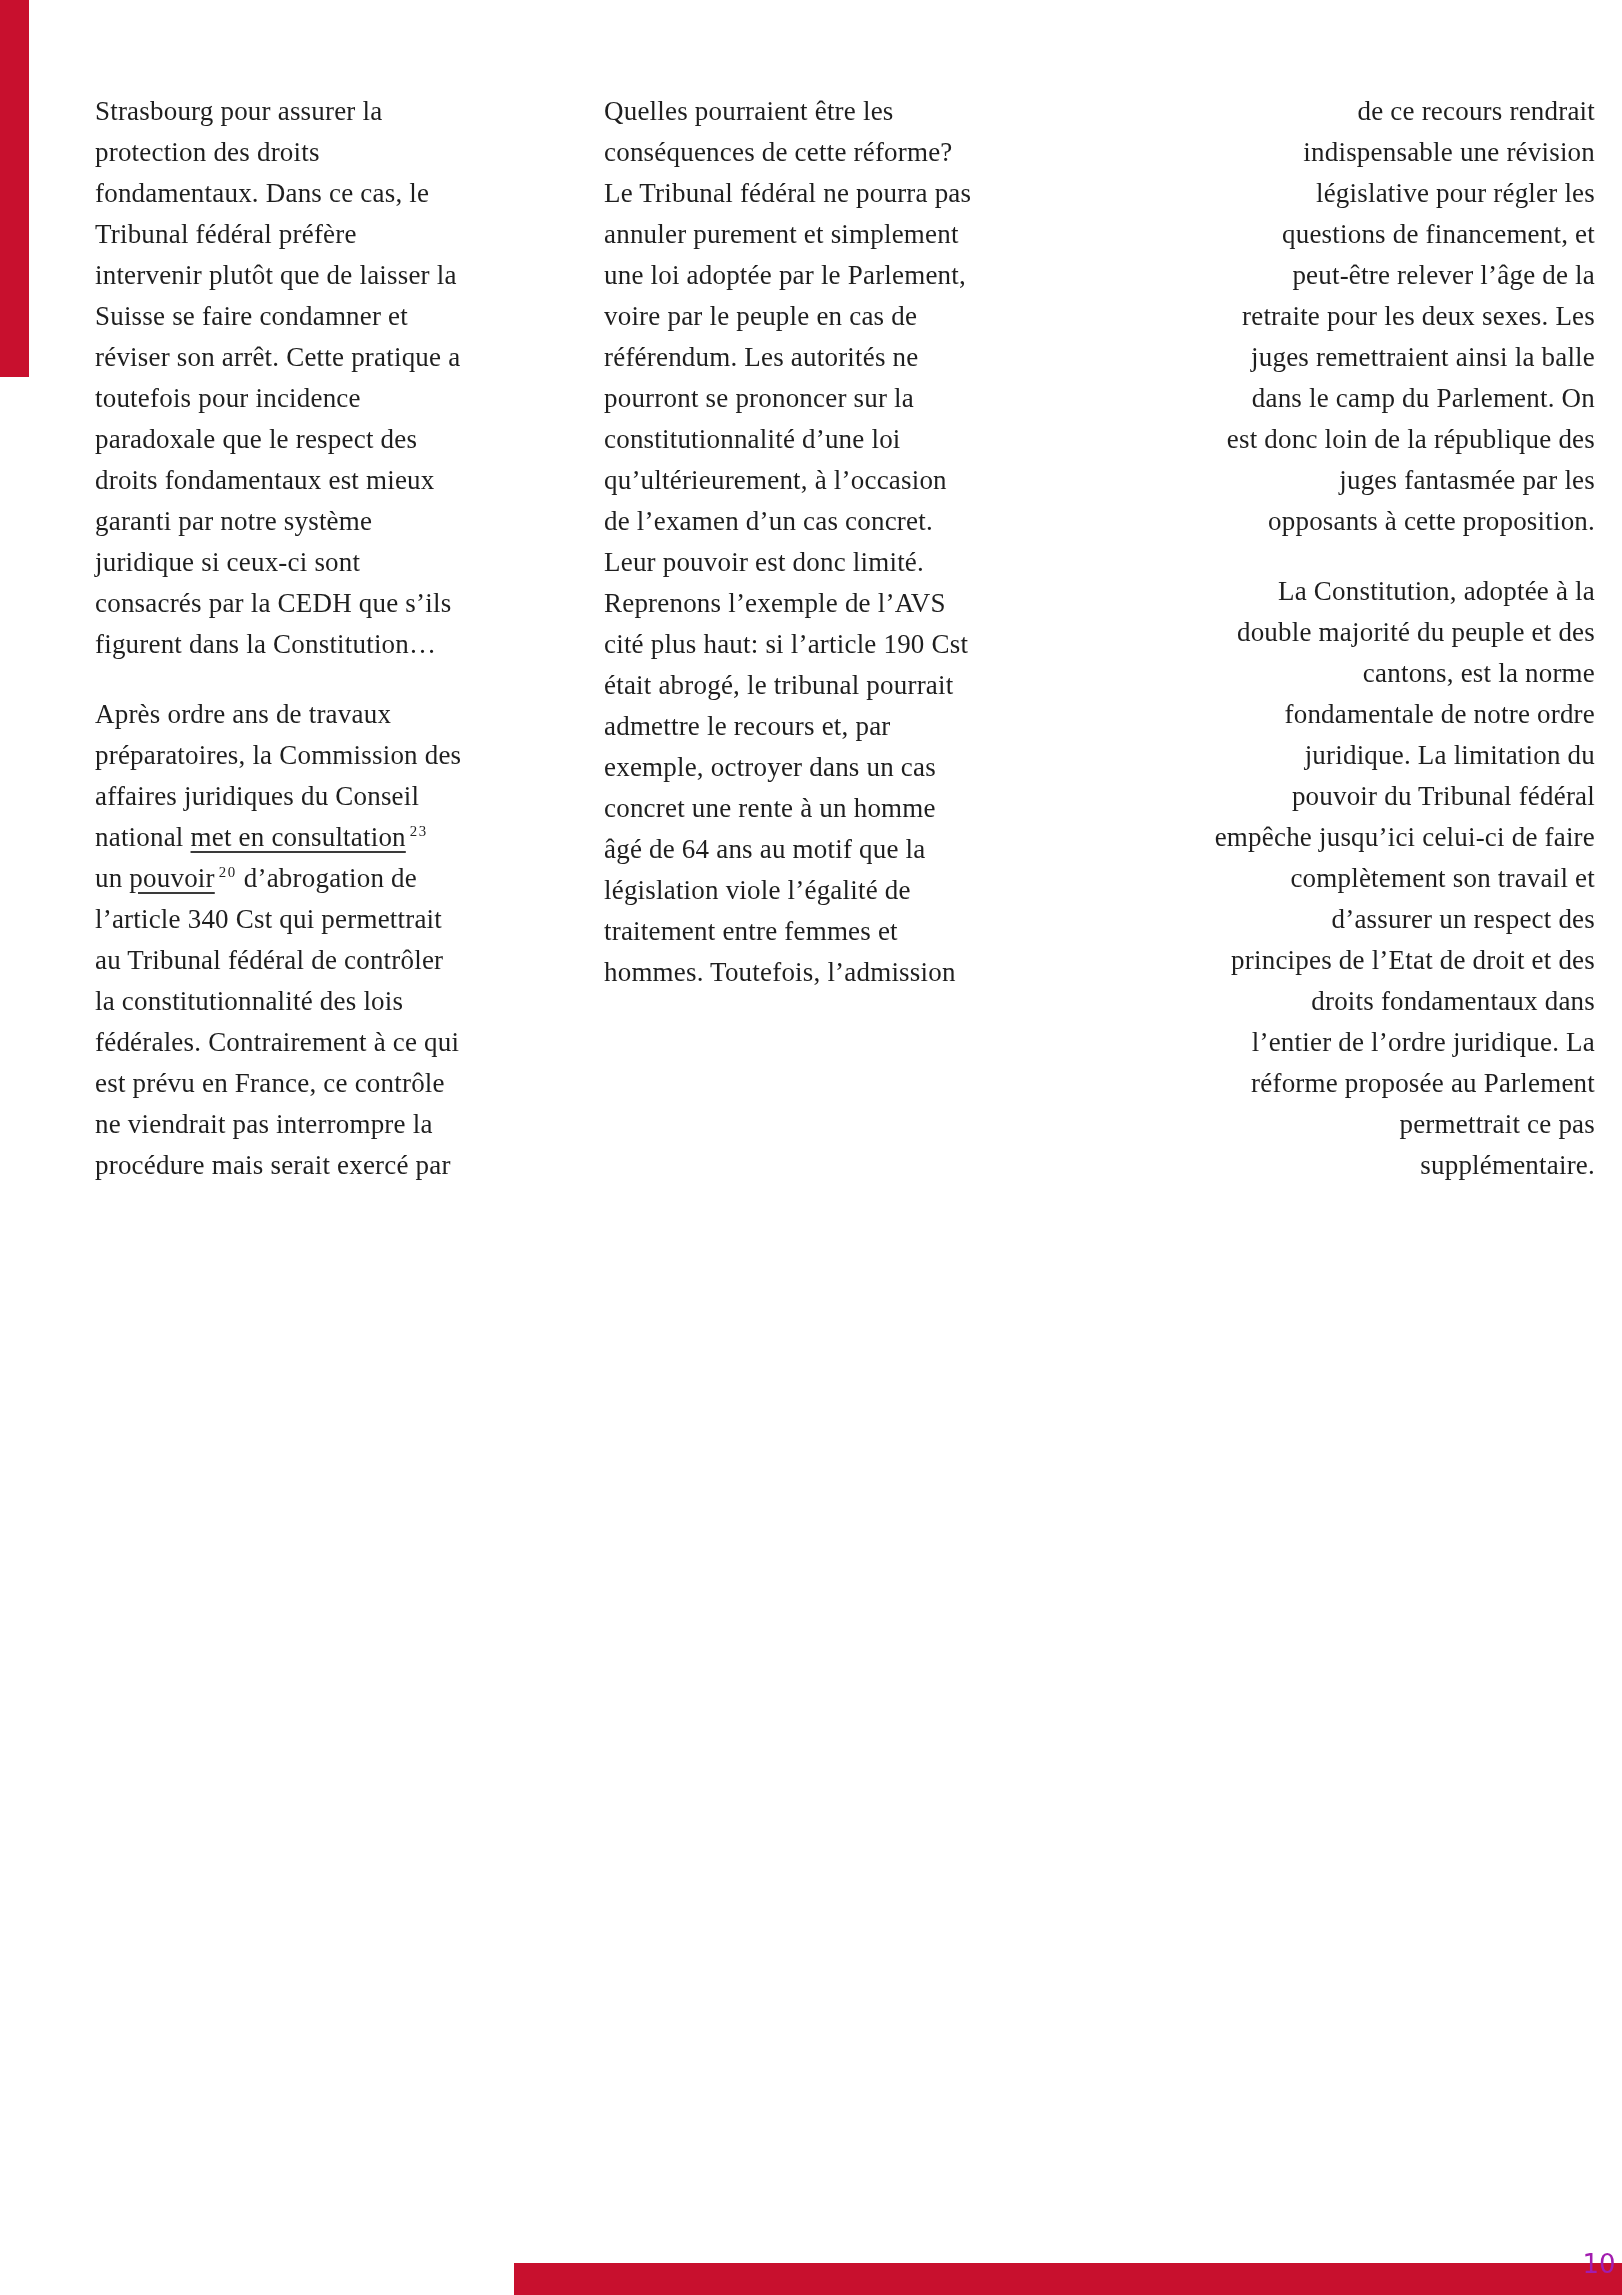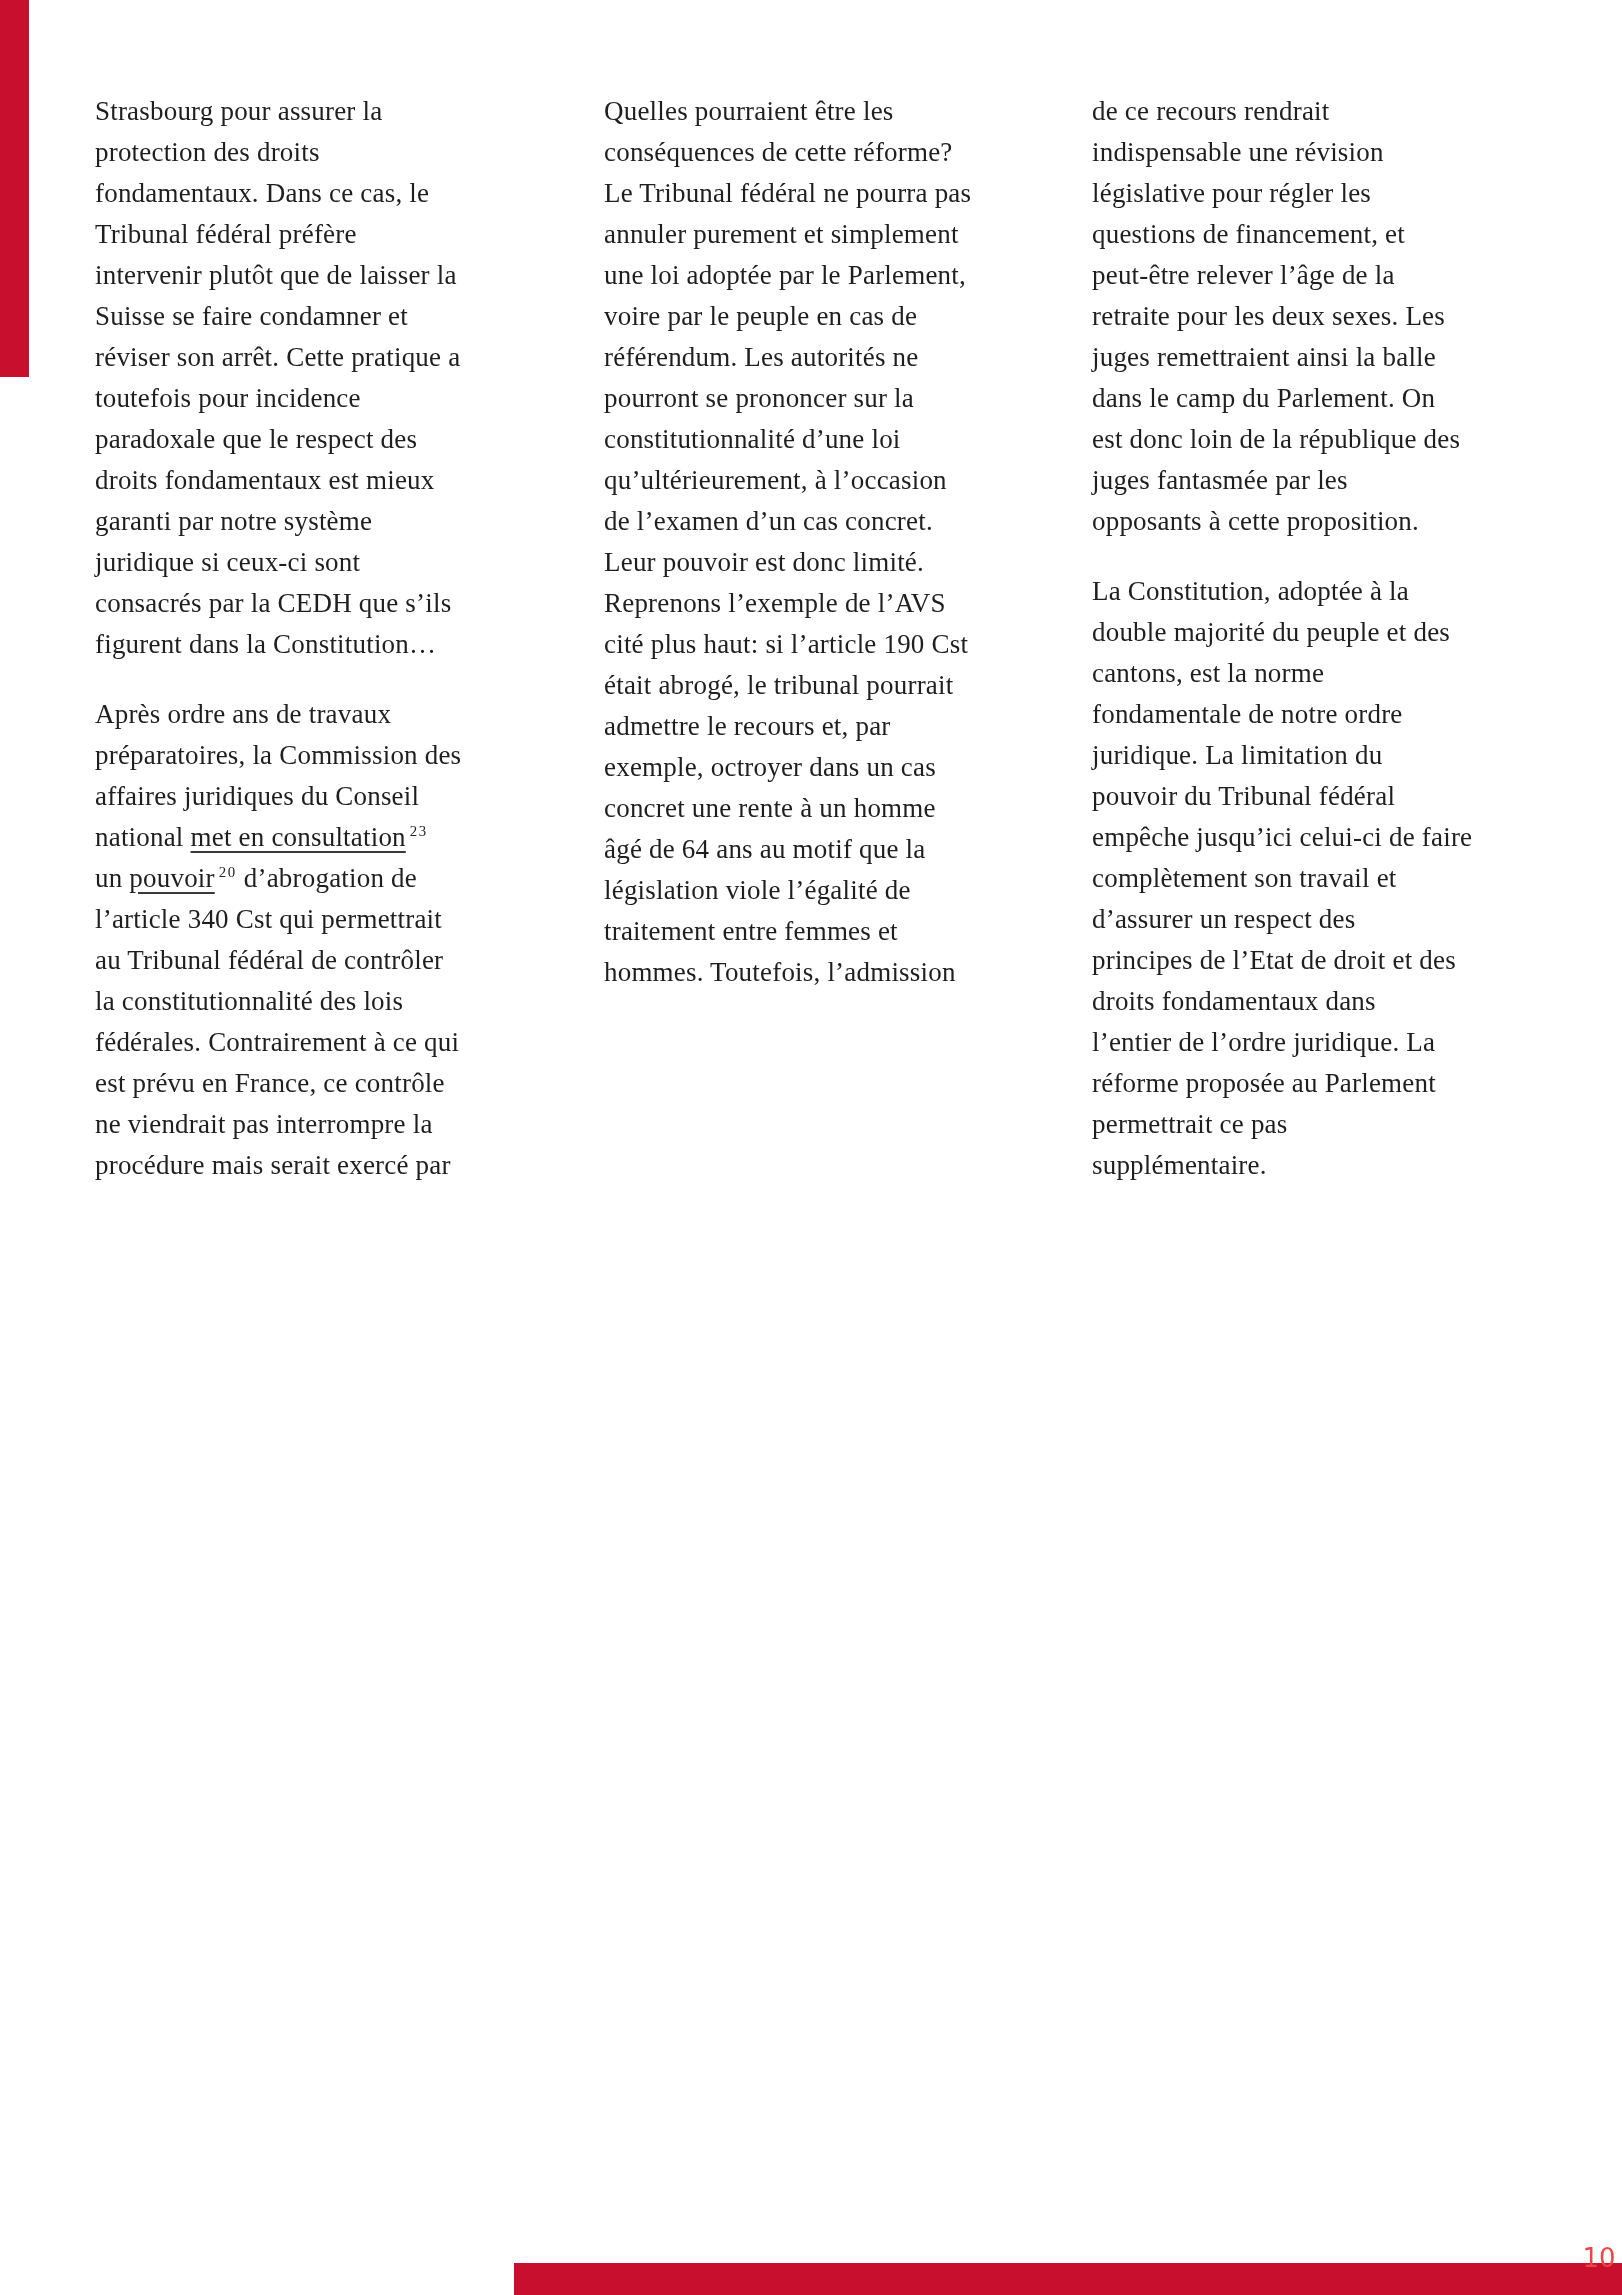"de ce recours rendrait" .col-3 { text-align: none -> right }
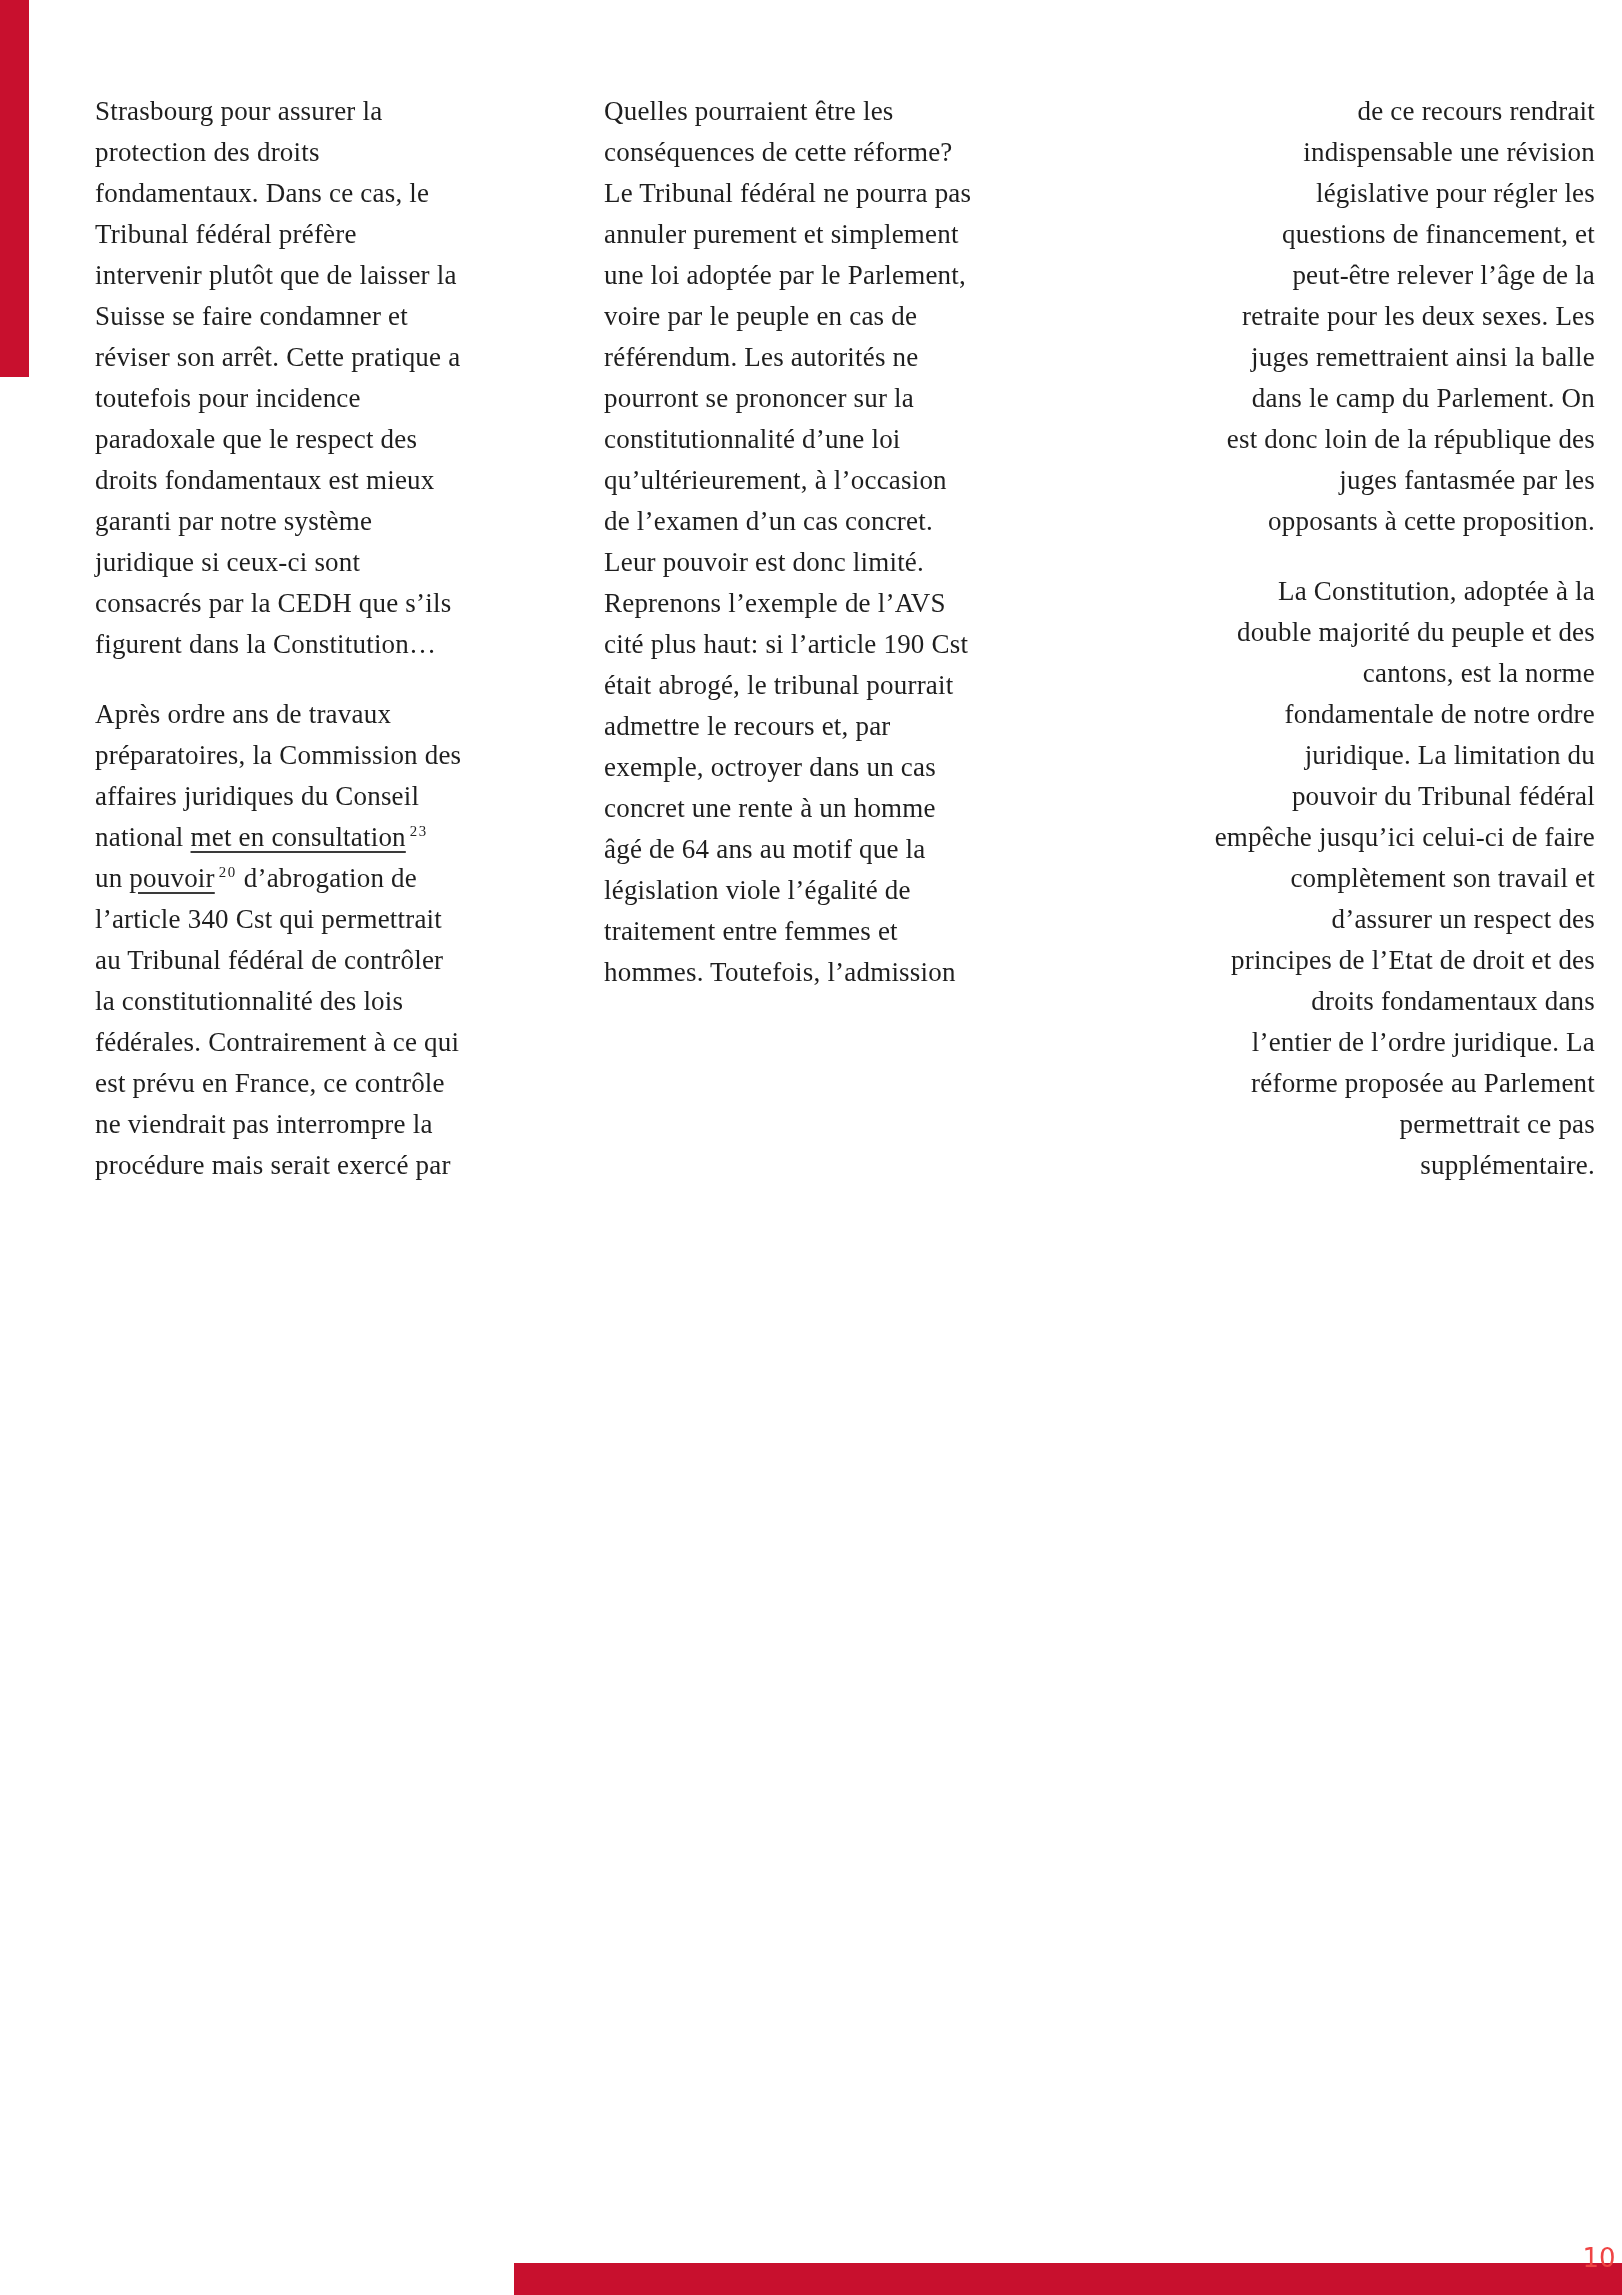"10" .page-number { bottom: 22px -> 16px; color: #ef4444 -> #a21caf }
